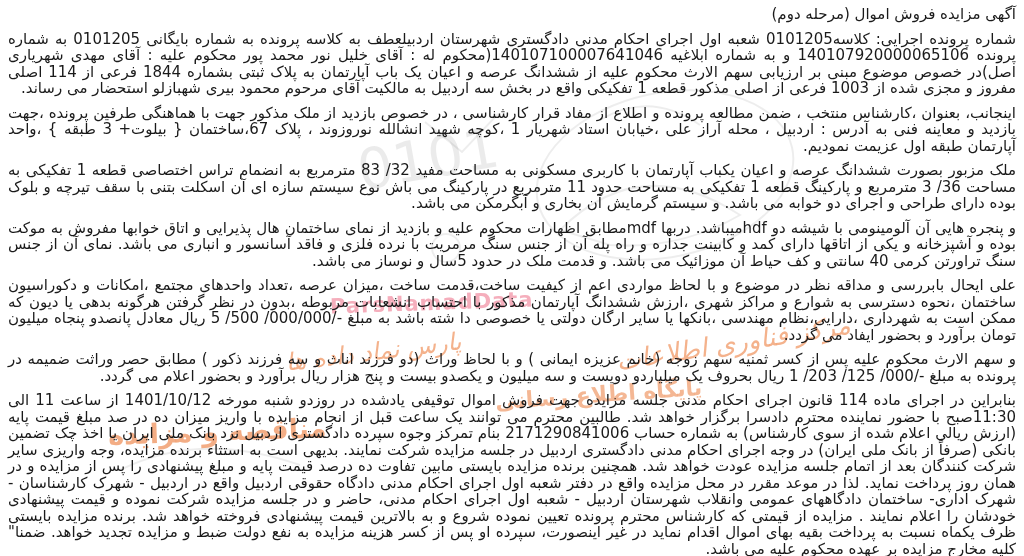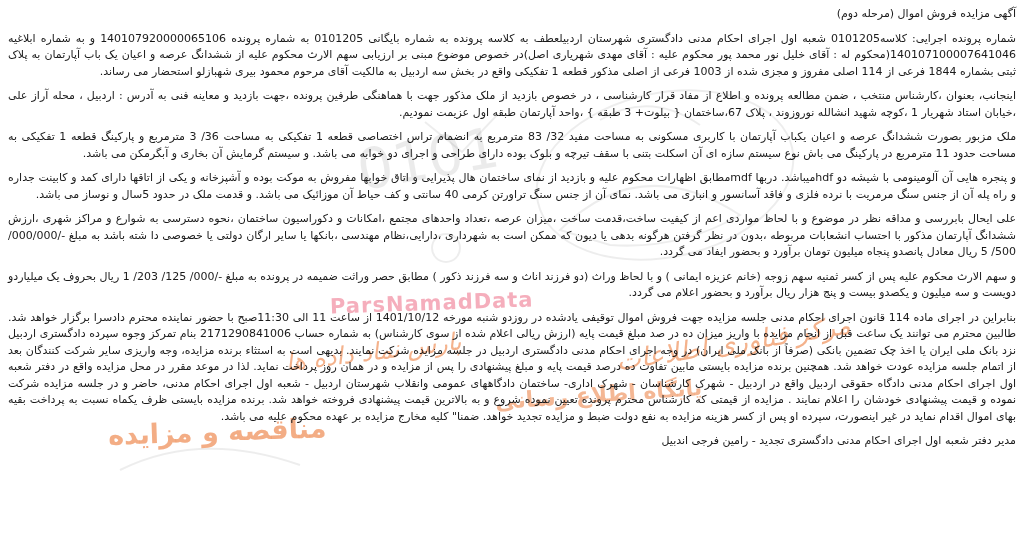"آگهی مزایده فروش اموال (مرحله" .content { font-size: 11px -> 15px }
